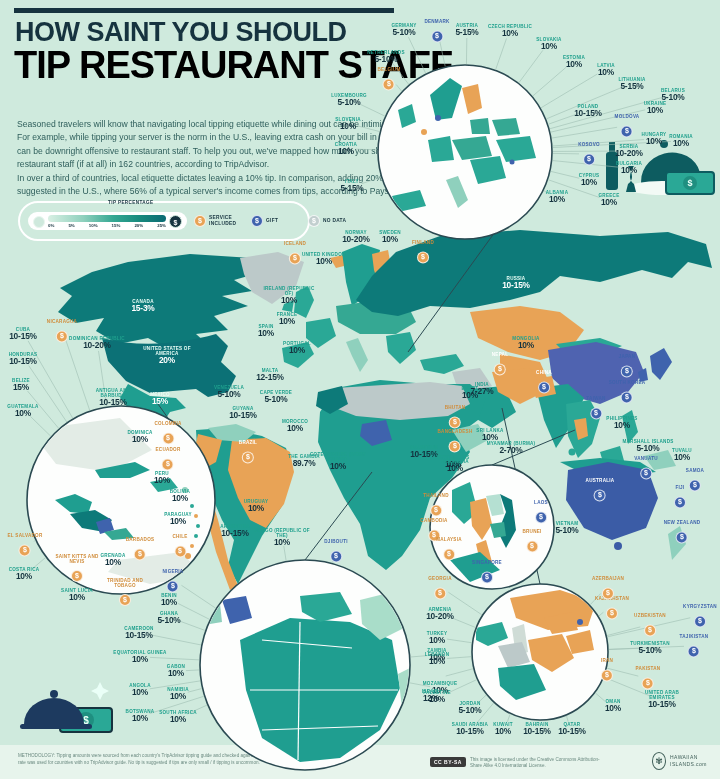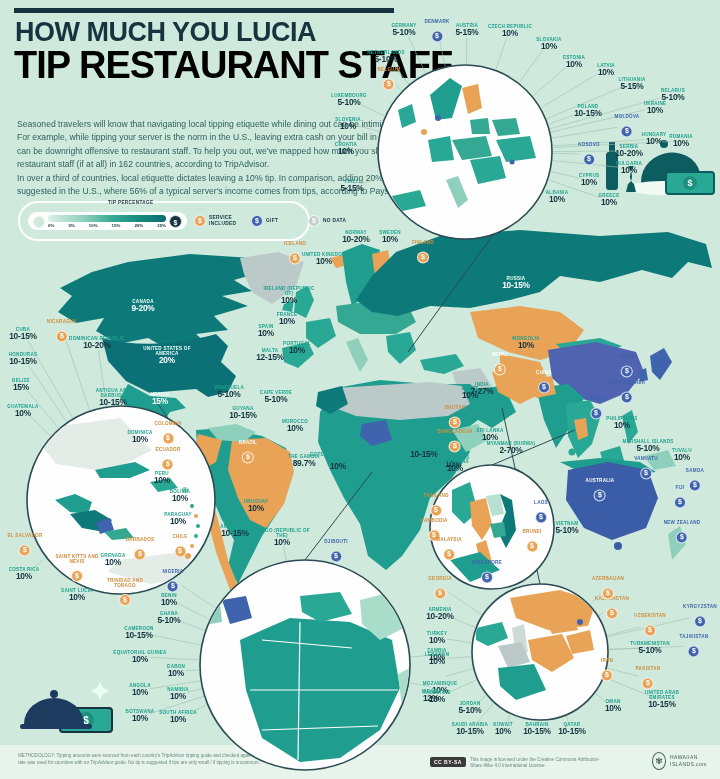"HOW MUCH YOU LUCIA" div.t1 { text: MUCH YOU LUCIA -> SAINT YOU SHOULD }
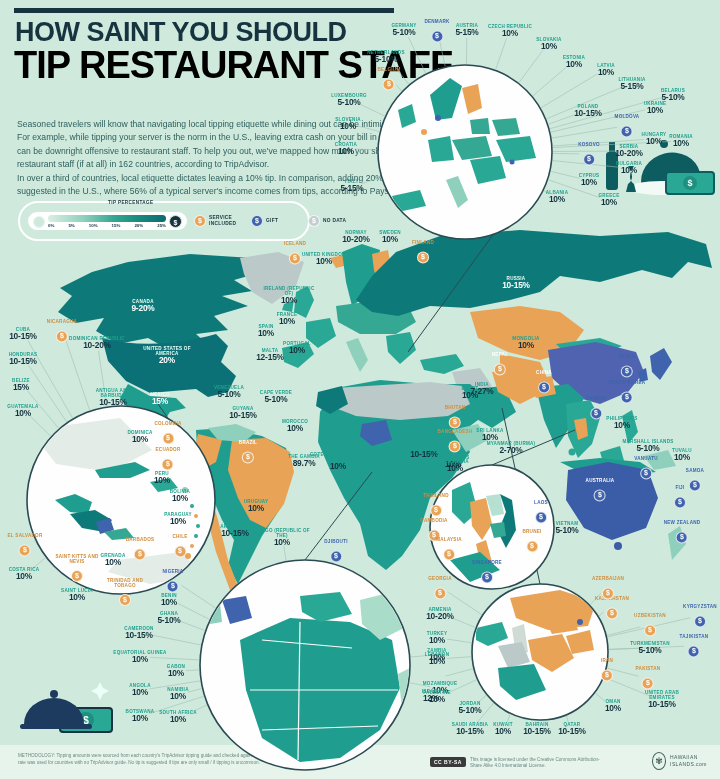"9-20%" span.lval { text: 9-20% -> 15-3% }
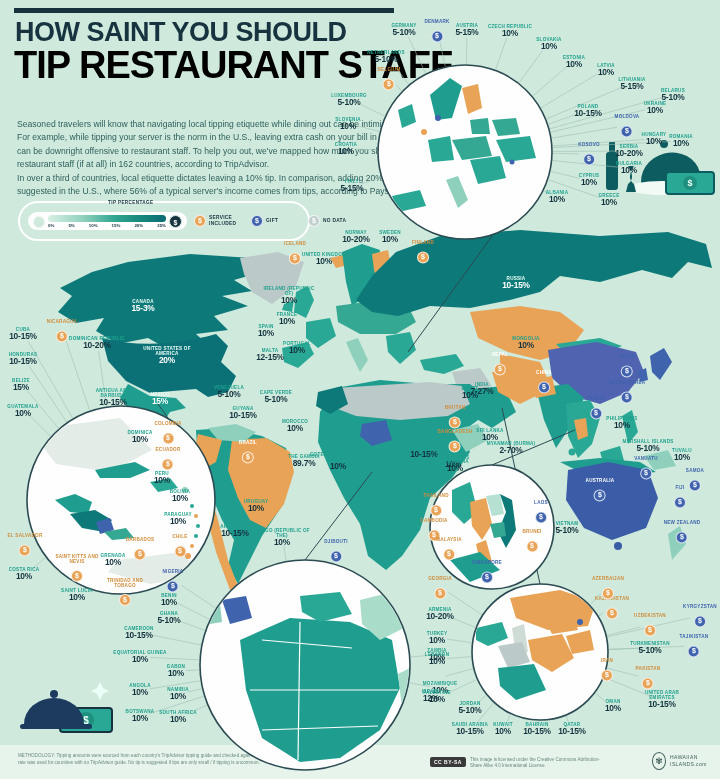"12-15%" div.lbl { top: 355px -> 375px }
